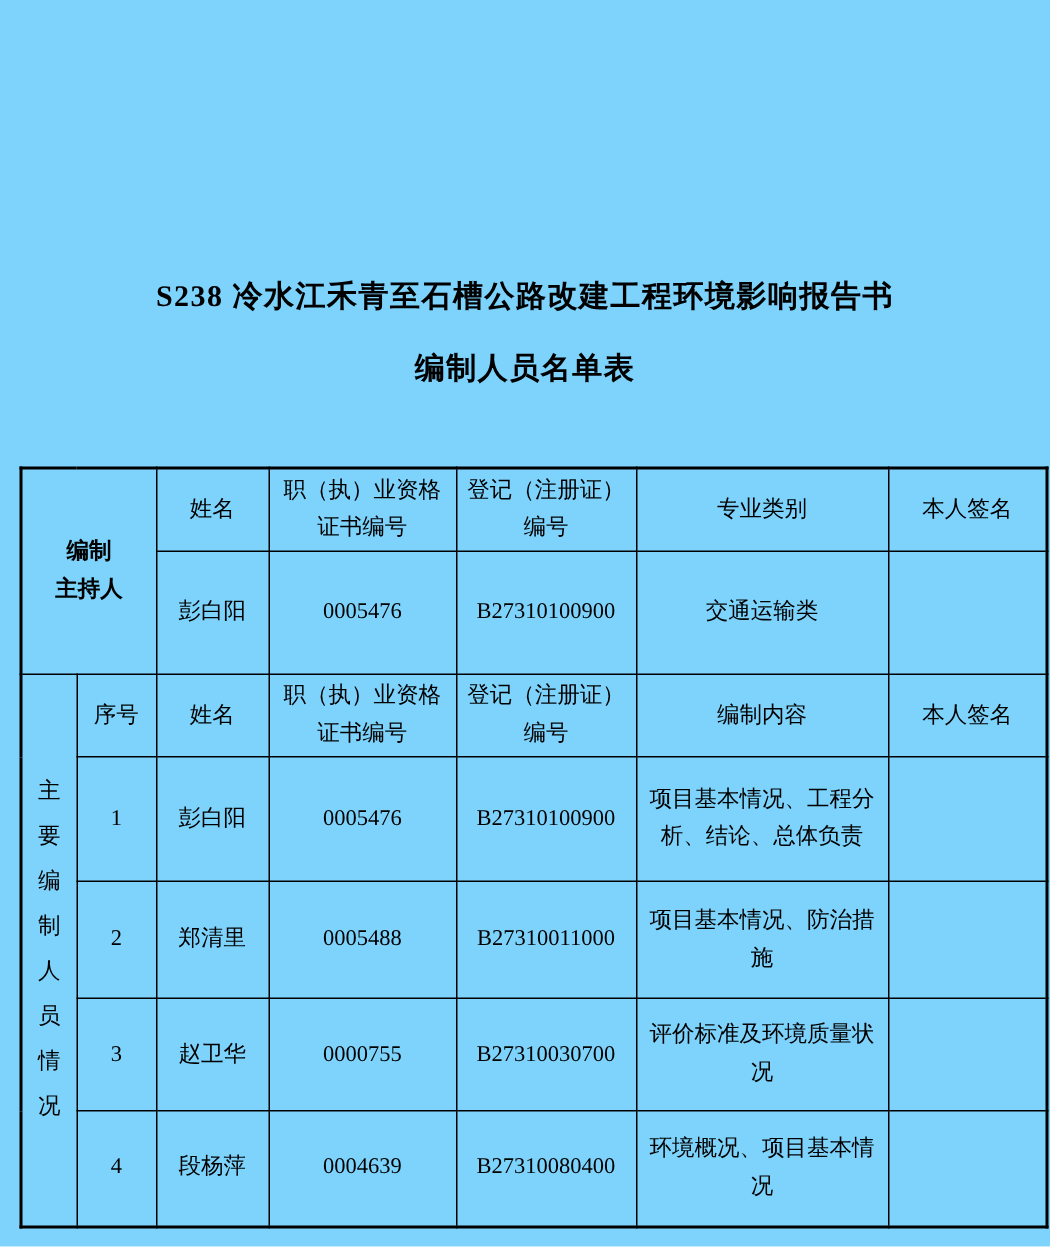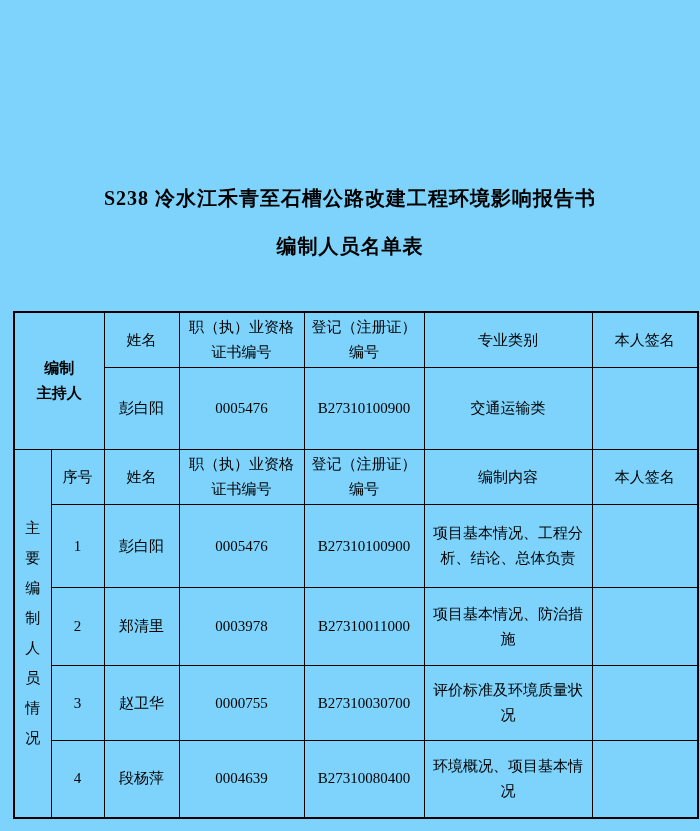"0003978" td { text: 0003978 -> 0005488 }
